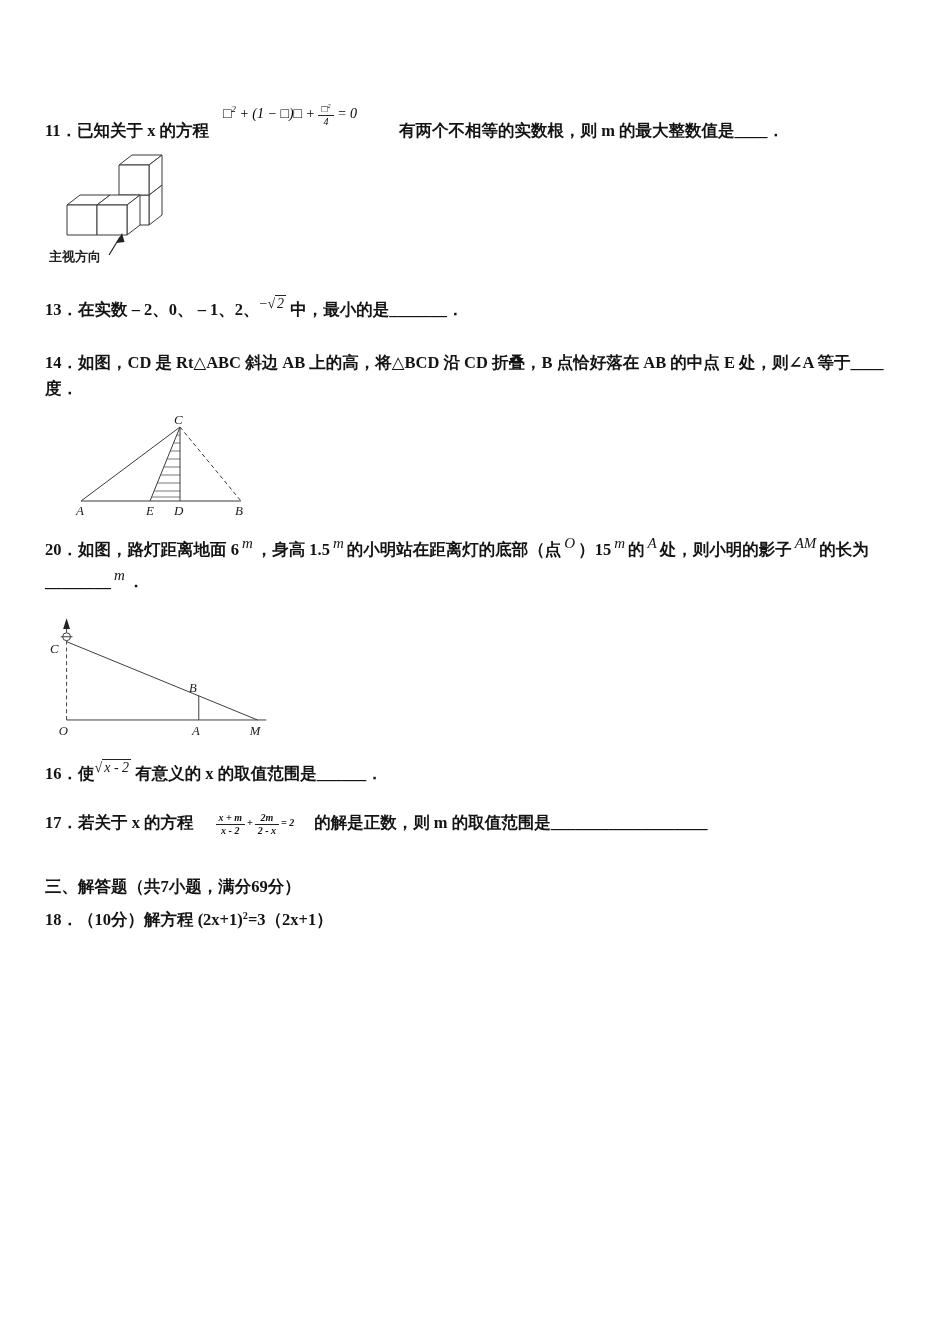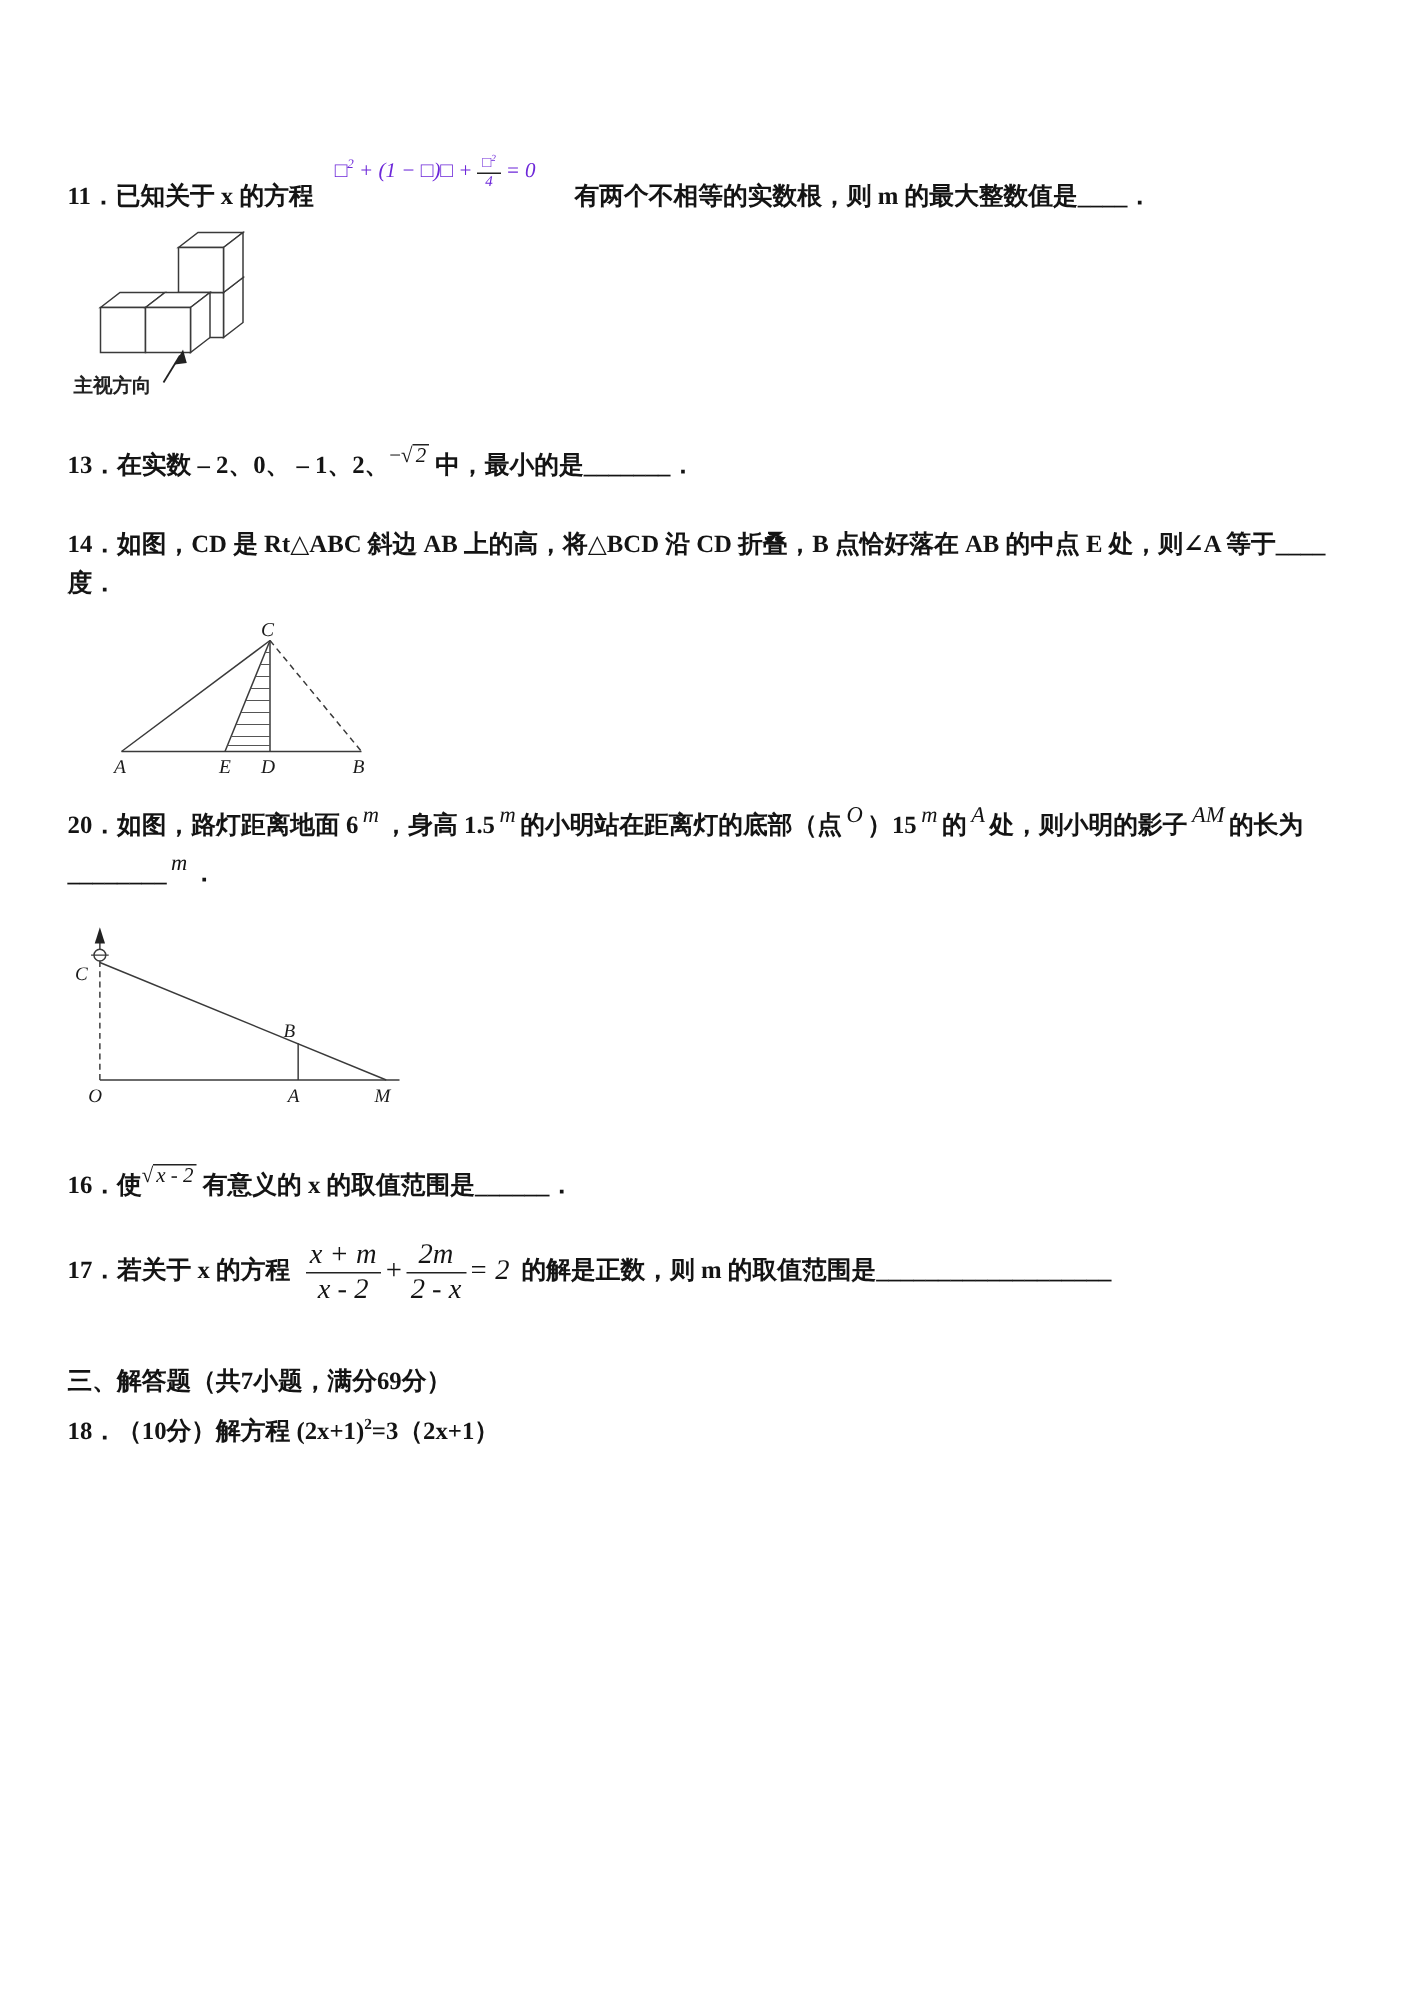"□2 + (1 − □)□" .f11 { color: #6d28d9 -> #000000; margin: 0 26px 0 14px -> 0 42px 0 14px }
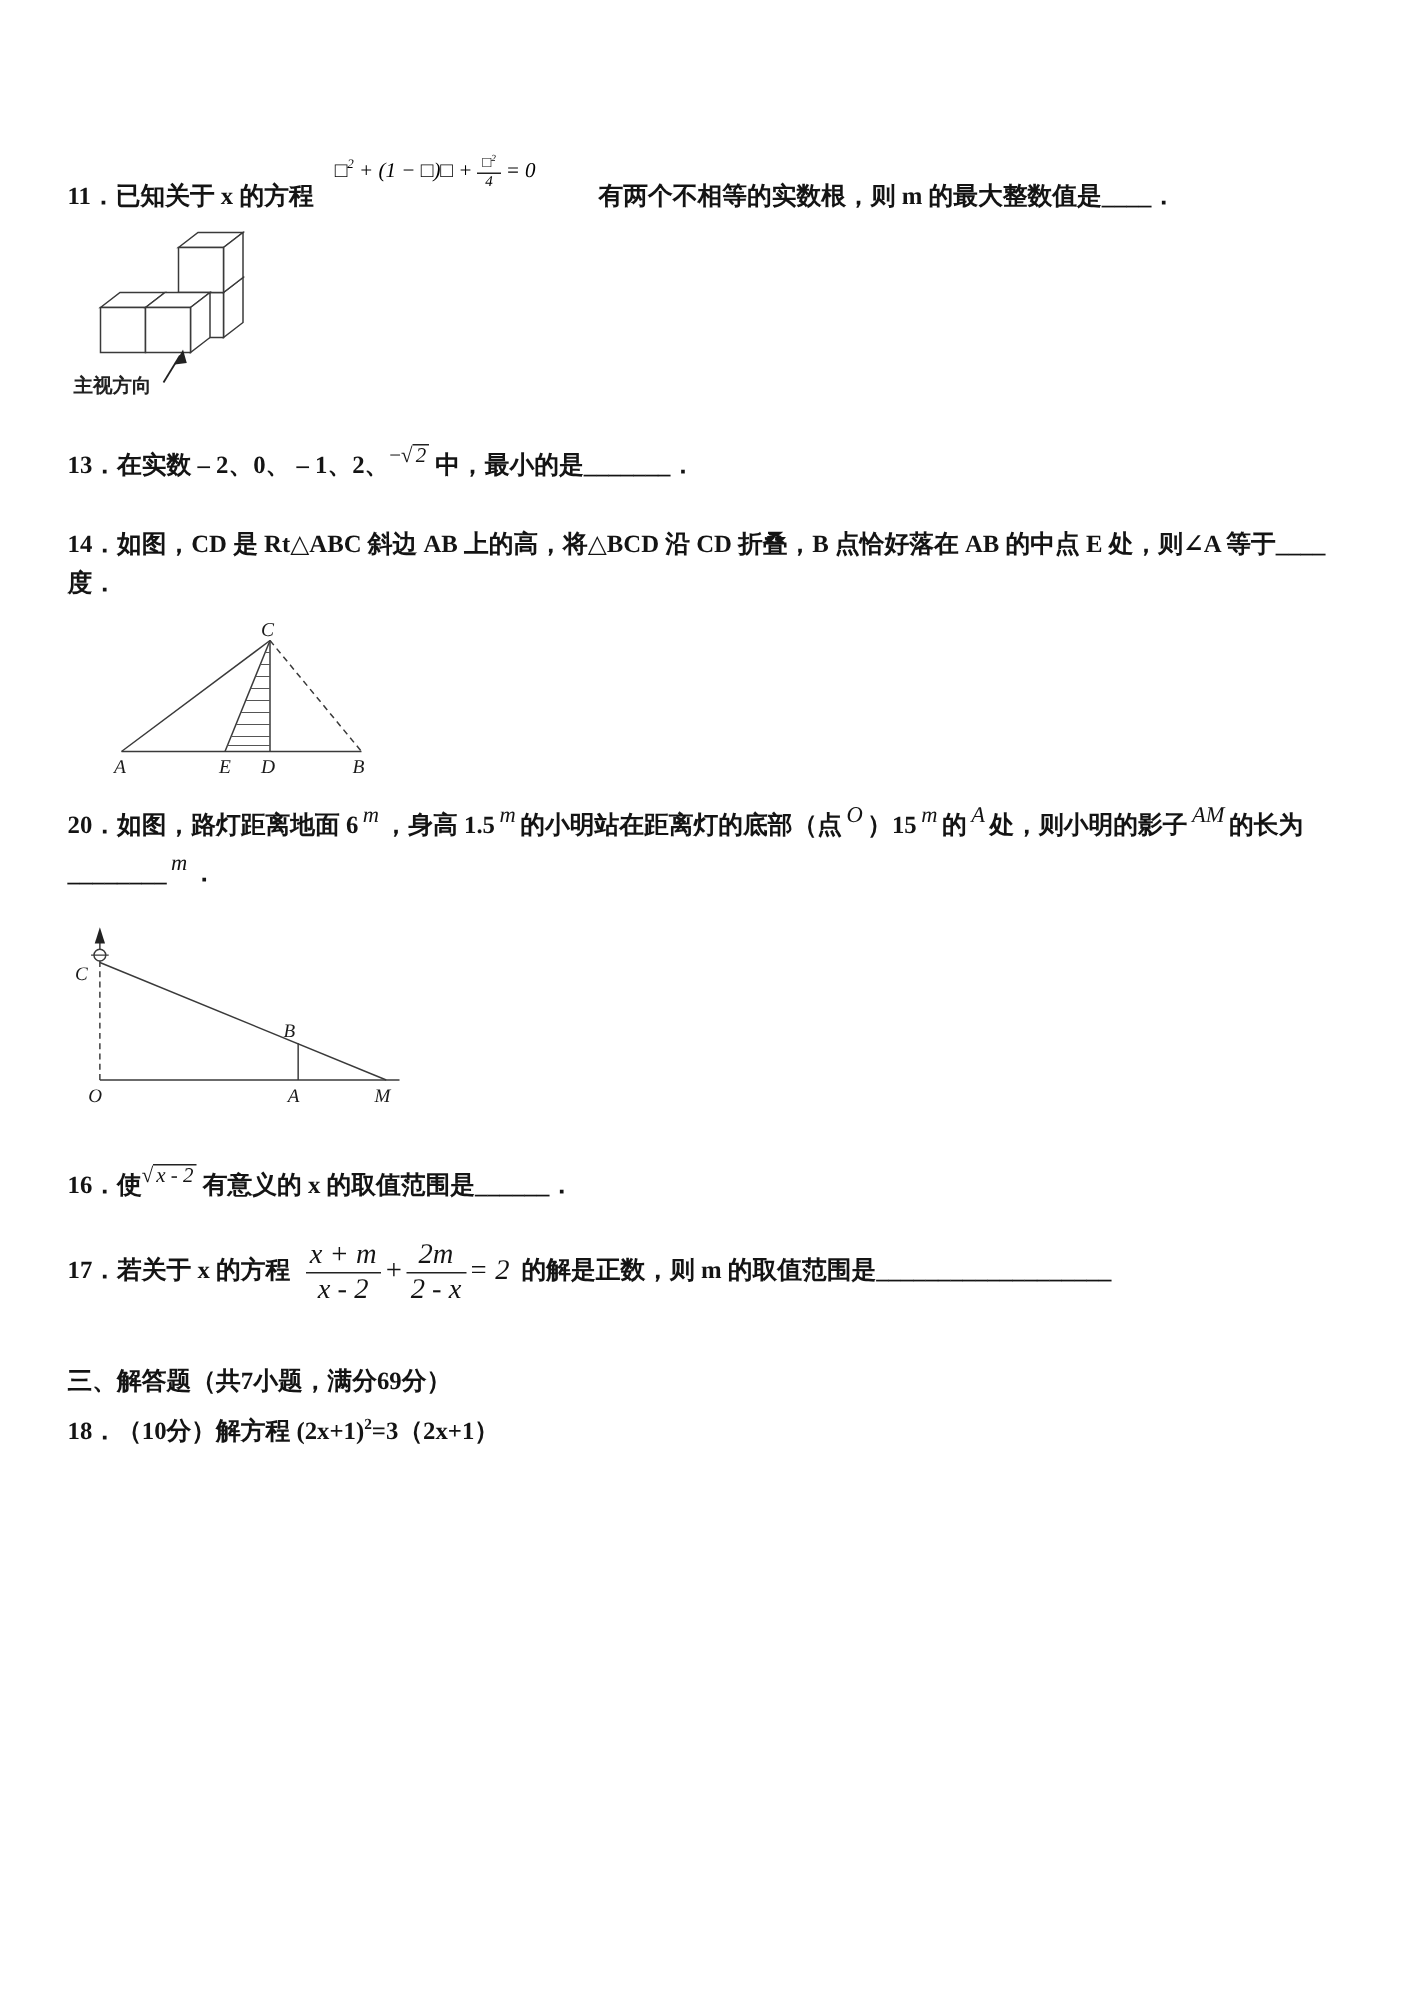"16．使√ x - 2 有意义的" .mt-p16 { margin-top: 36px -> 20px }
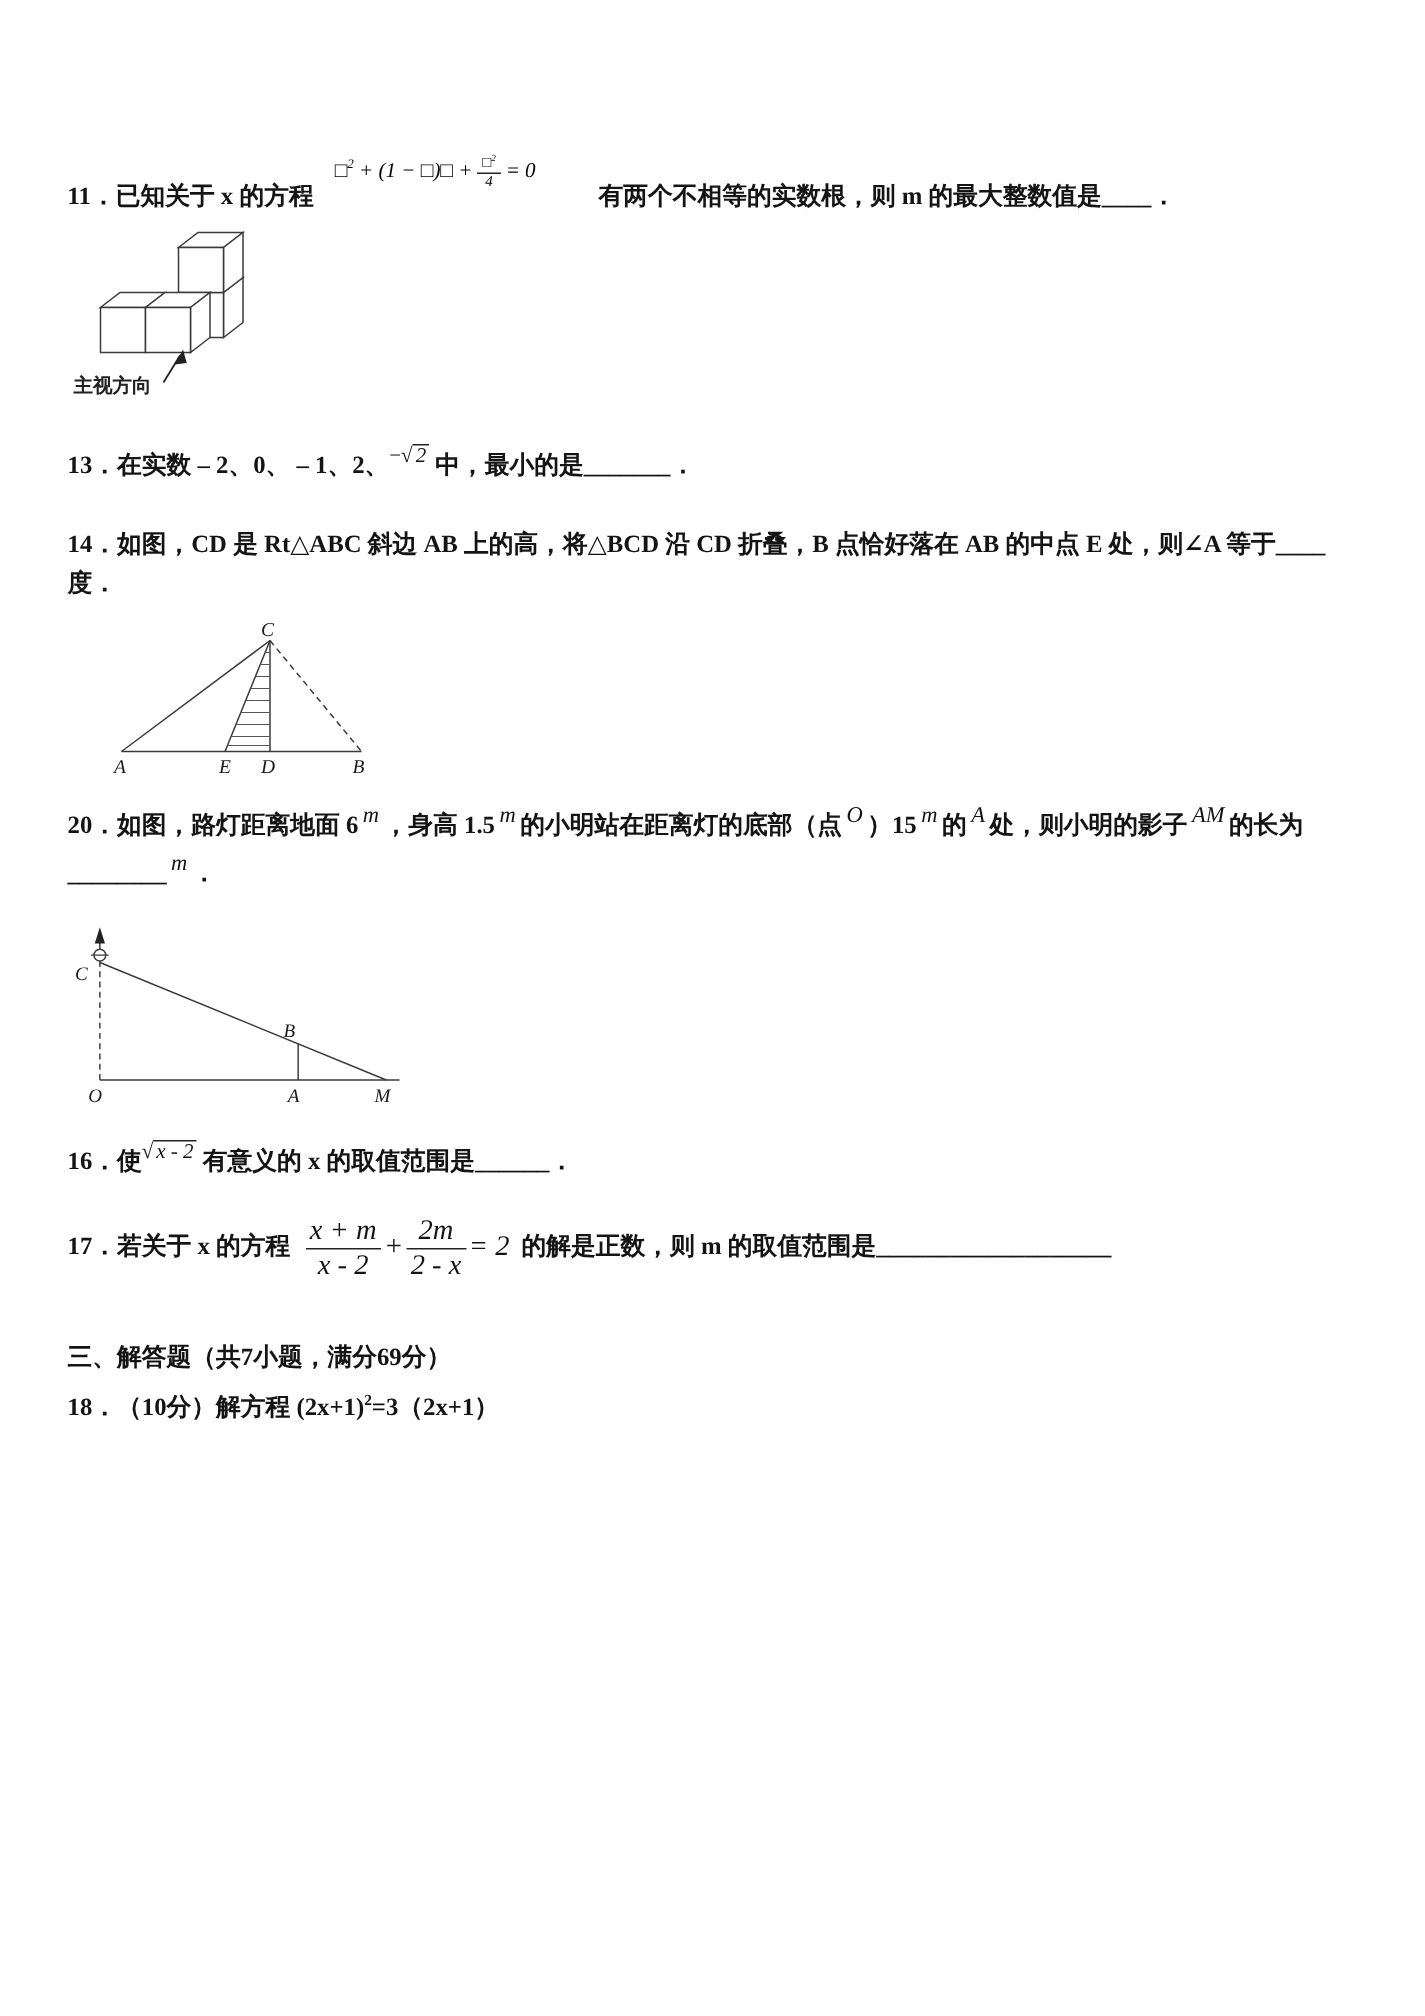"x + m" .f17 { font-size: 19px -> 10px; font-weight: 400 -> 700; margin: 0 8px -> 0 20px }
